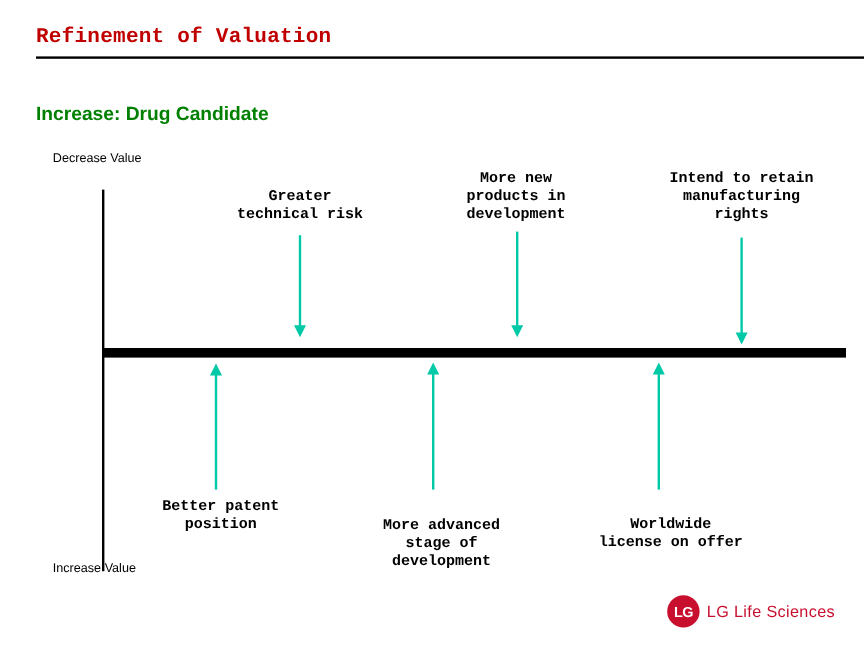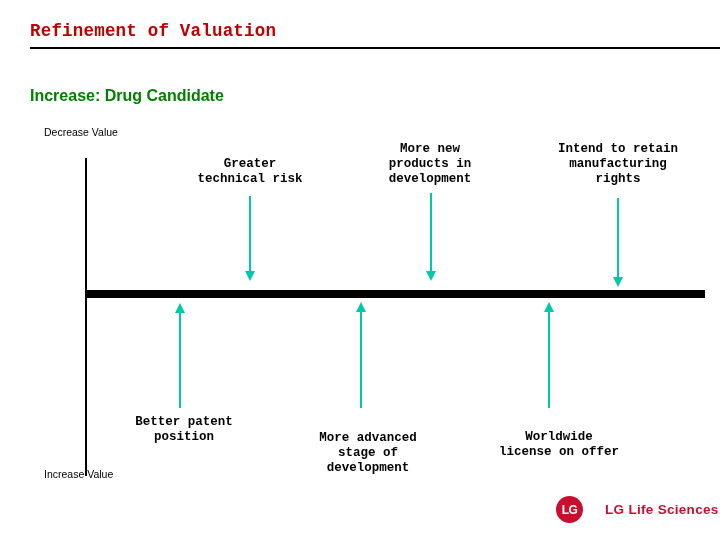"LG" .logo { gap: 22px -> 6px }
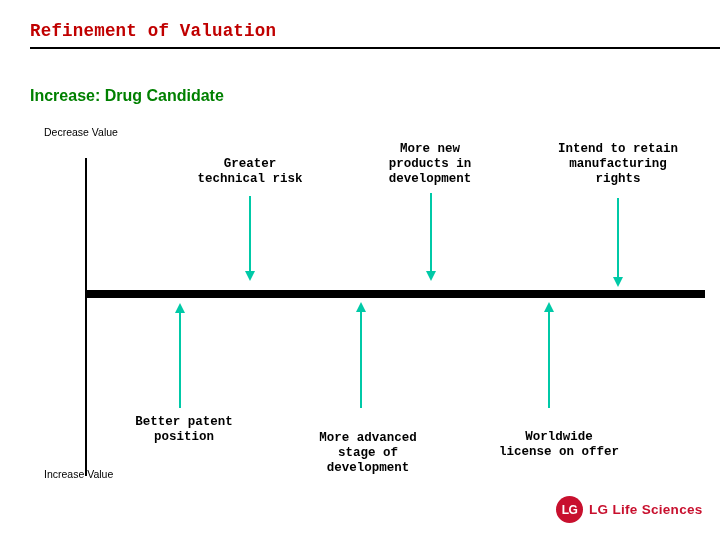"LG Life Sciences" .logo-word { font-weight: bold -> normal }
